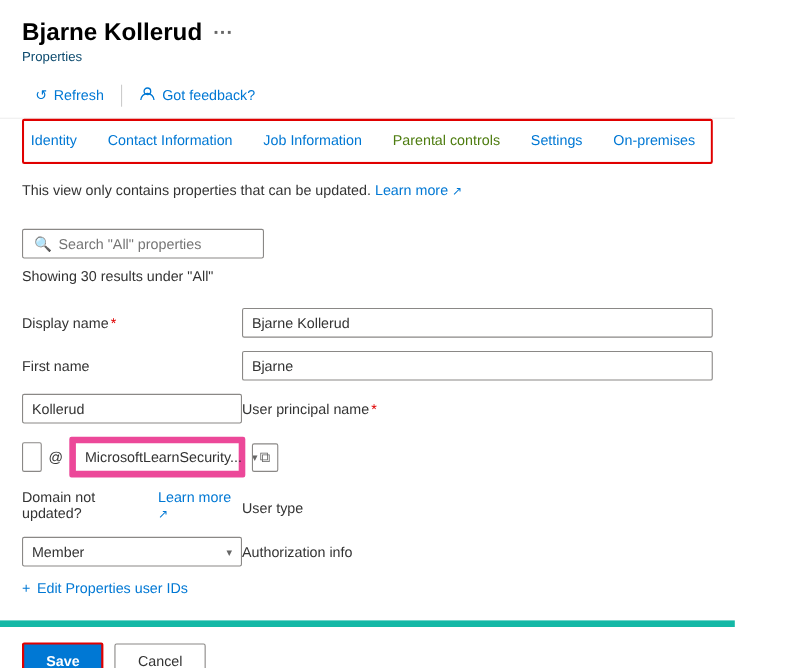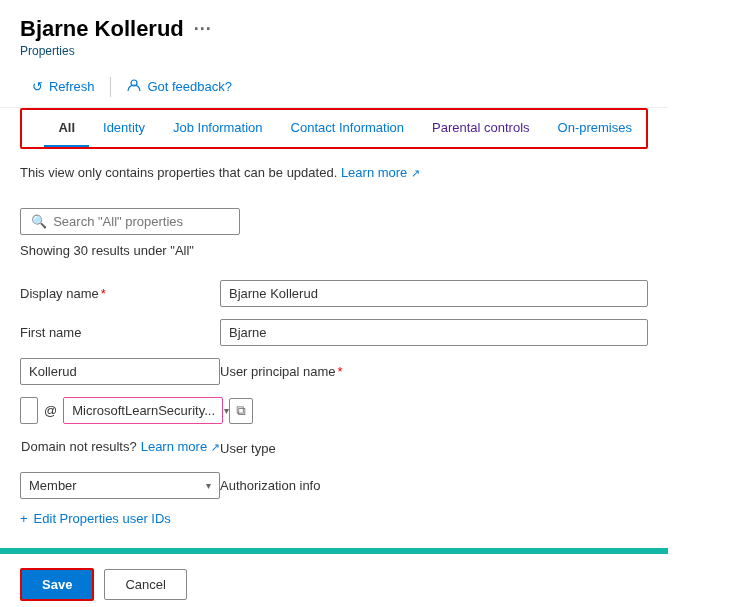"Job Information" button.tab { order: before "Contact Information" -> after "Contact Information" }
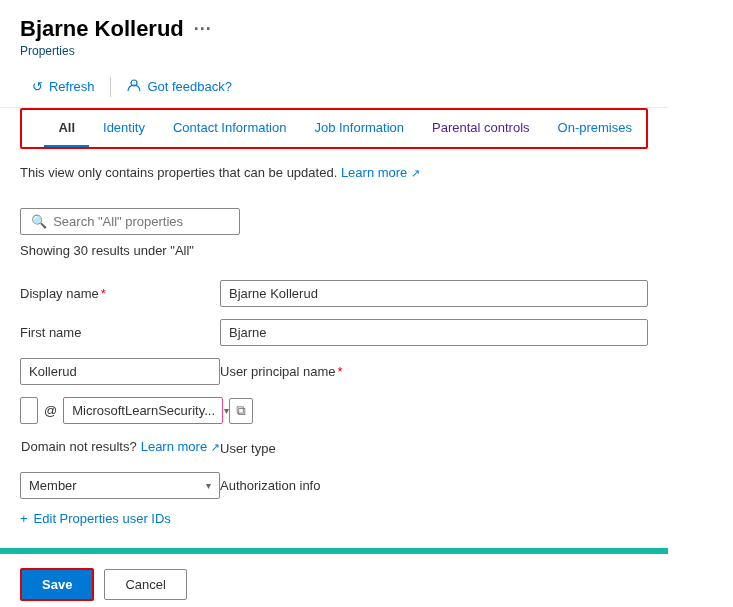"Parental controls" button.tab { color: #4c1d95 -> #4d7c0f }
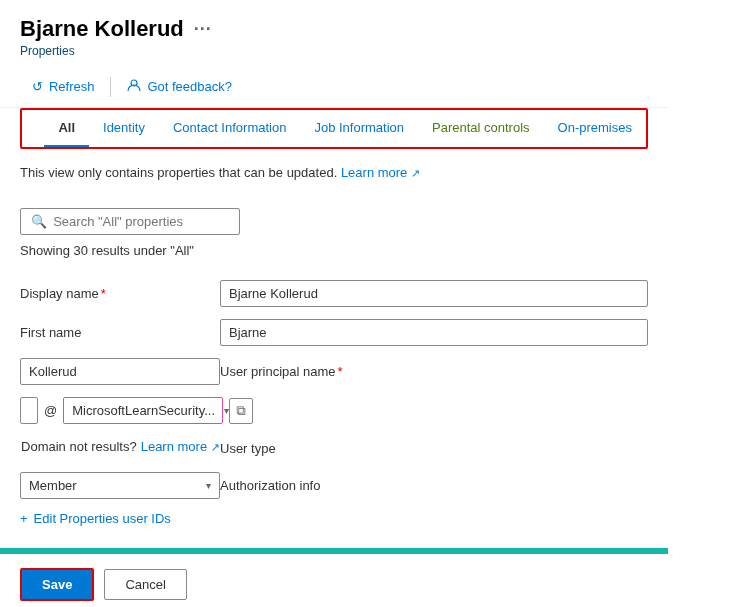"Settings" button.tab { html: none -> <button>Settings</button> }
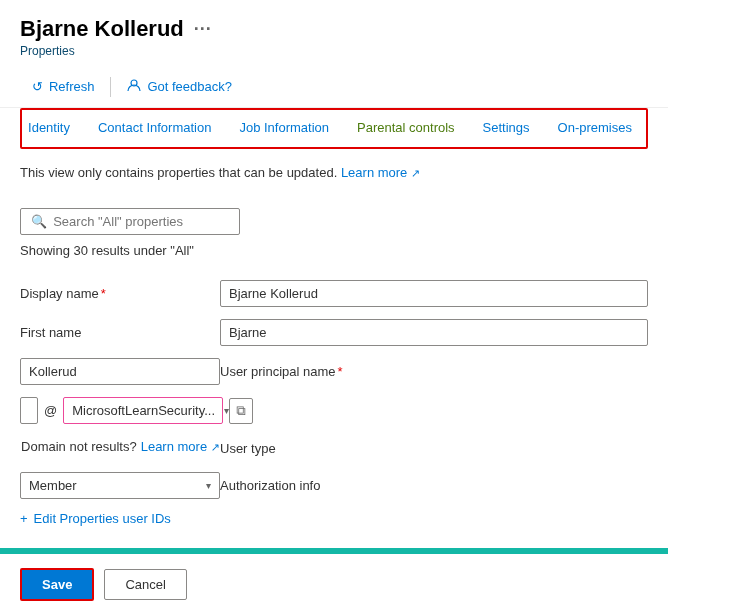"MicrosoftLearnSecurity..." .upn-domain-select { border: 1px solid #ec4899 -> 6px solid #ec4899 }
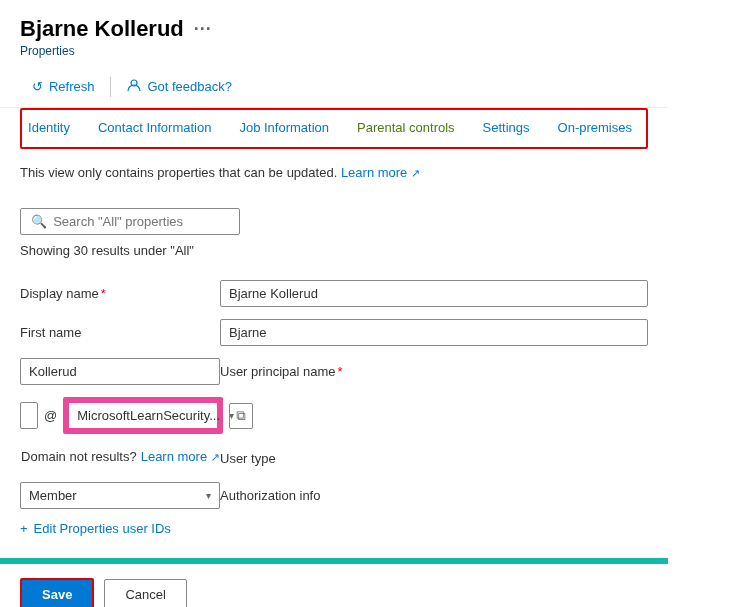"Domain not results?" span { text: results -> updated }
